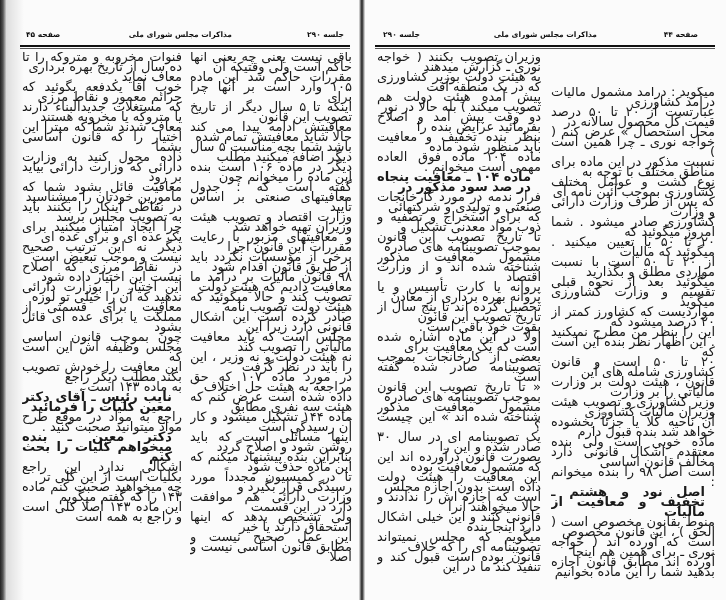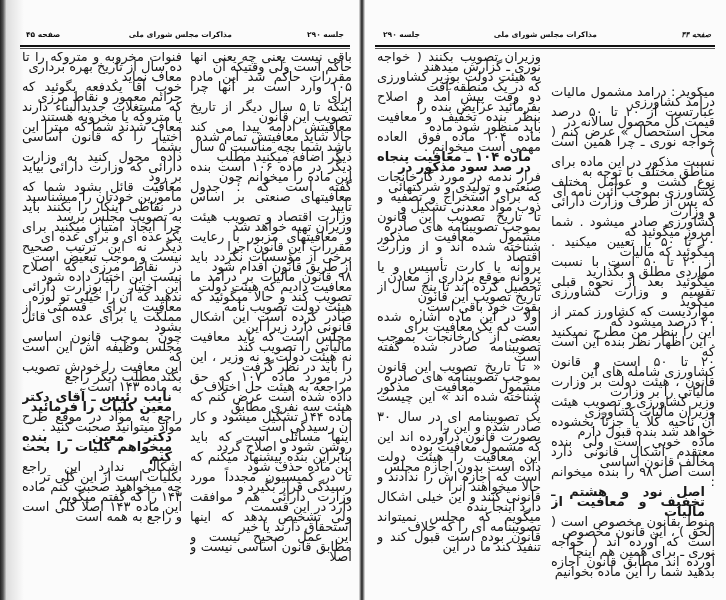"صفحه ۴۴" span { font-style: italic -> none; right: 4px -> 17px }
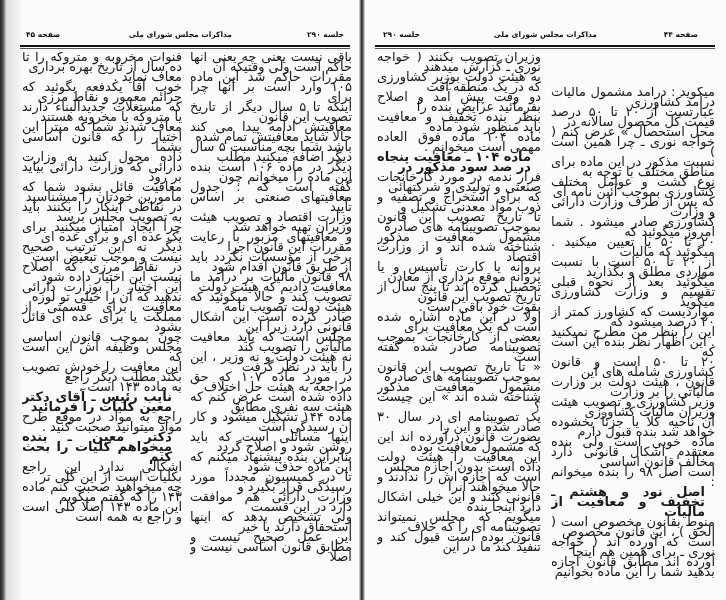"پیش آمده هیئت دولت هم" p { html: none -> <p>پیش آمده هیئت دولت هم تصویب میکند ) بله حالا در نور</p> }
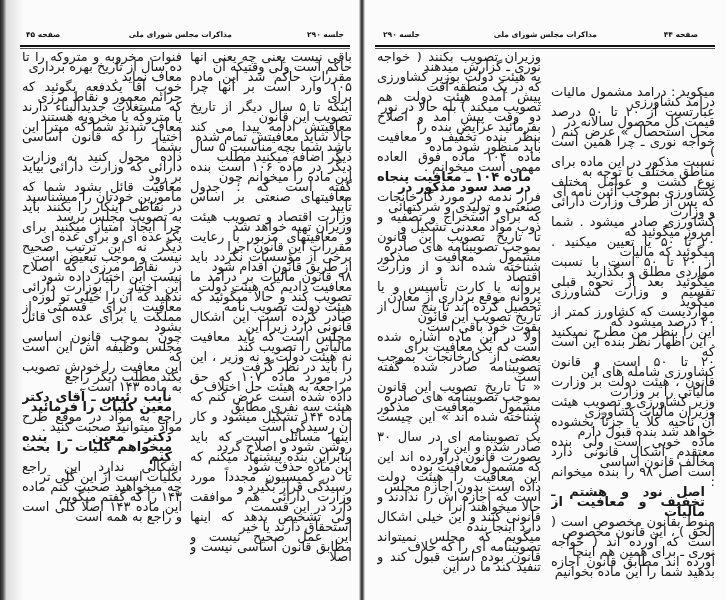"پروانه یا کارت تأسیس و" p { text: موقع -> بهره }
